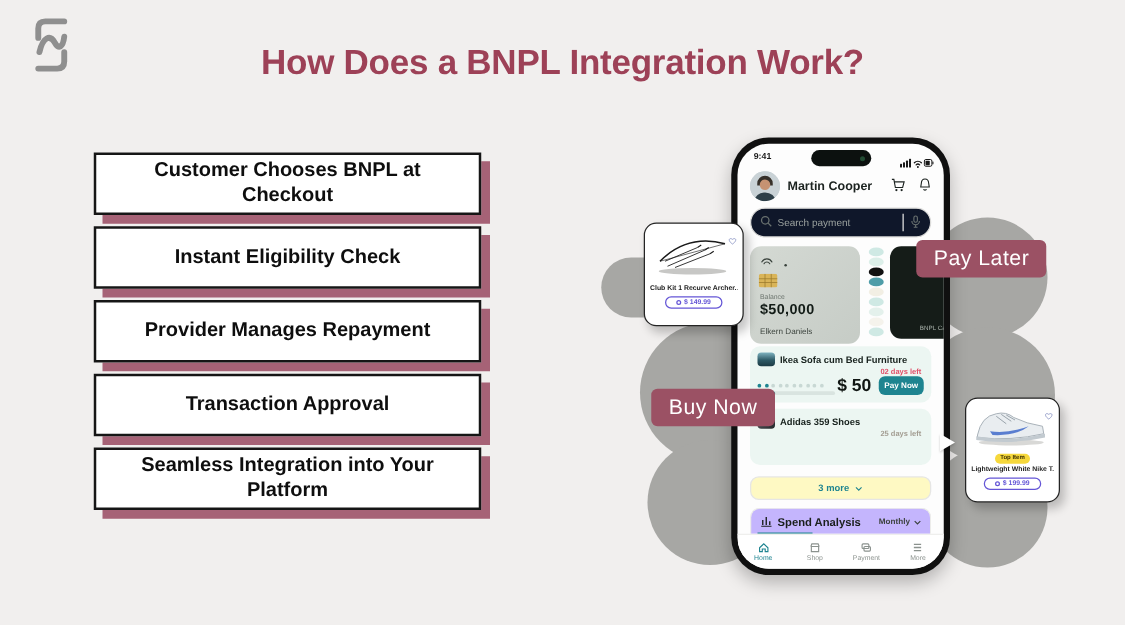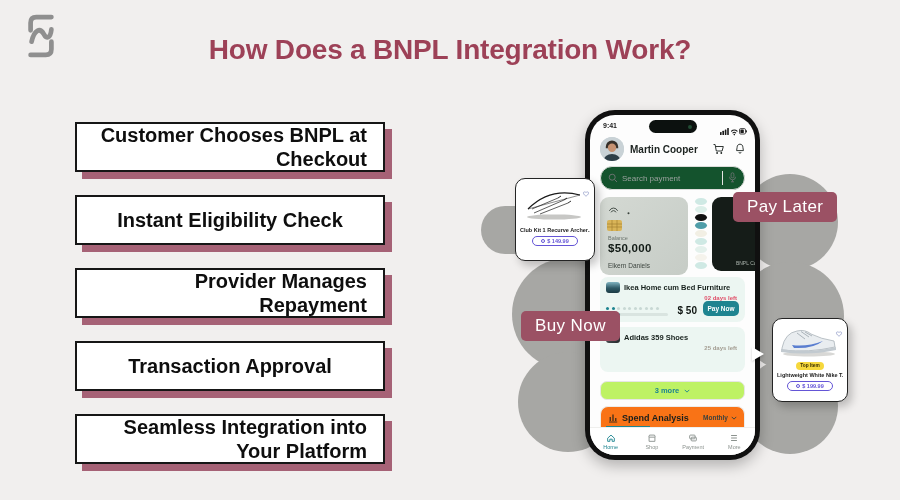"Customer Chooses BNPL at Checkout" .step { font-size: 20px -> 16px; margin-bottom: 23px -> 9px; text-align: right -> center }
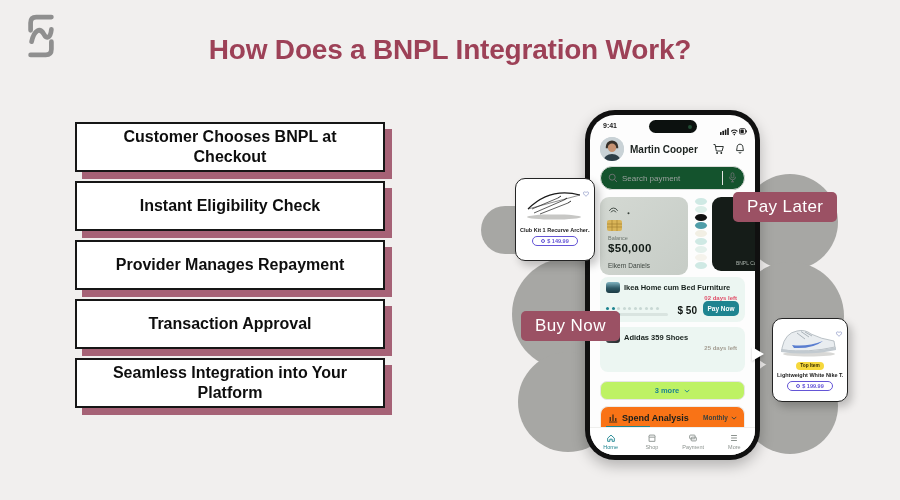"Search payment" .search { background: #14532d -> #0f172a }
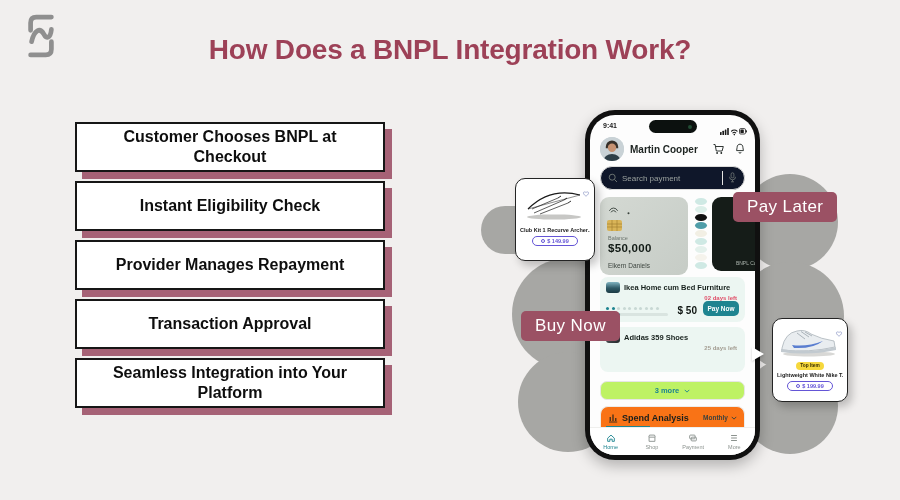"Ikea Home cum Bed Furniture" span.ptitle { text: Home -> Sofa }
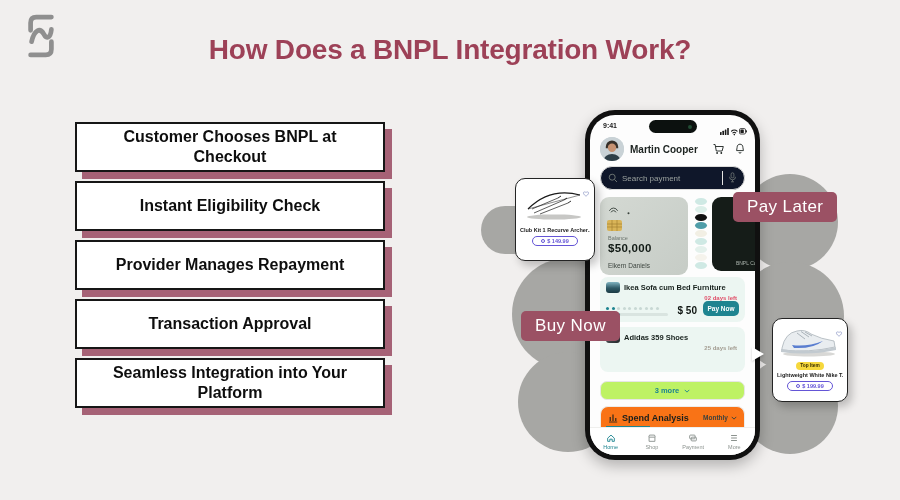"$ 50" .amount { font-size: 10px -> 14px }
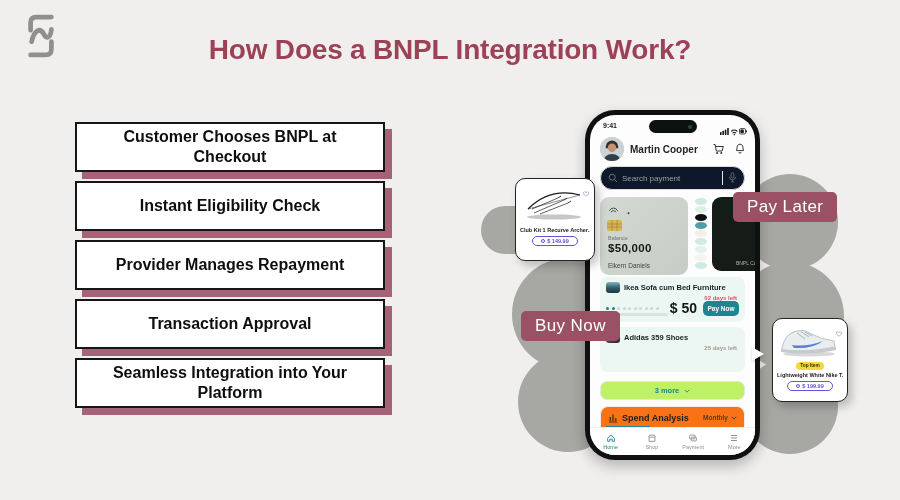"3 more" .more-pill { background: #bef264 -> #fef9c3 }
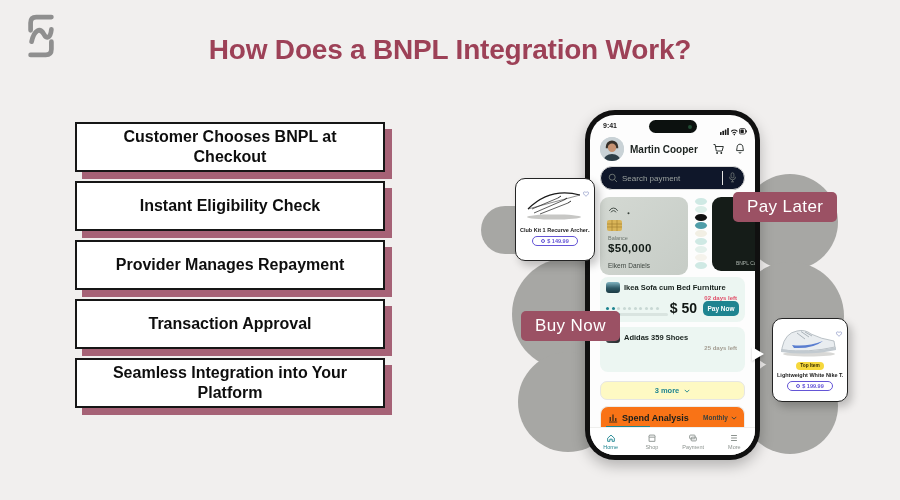"Spend Analysis" .spend { background: #f97316 -> #c4b5fd }
